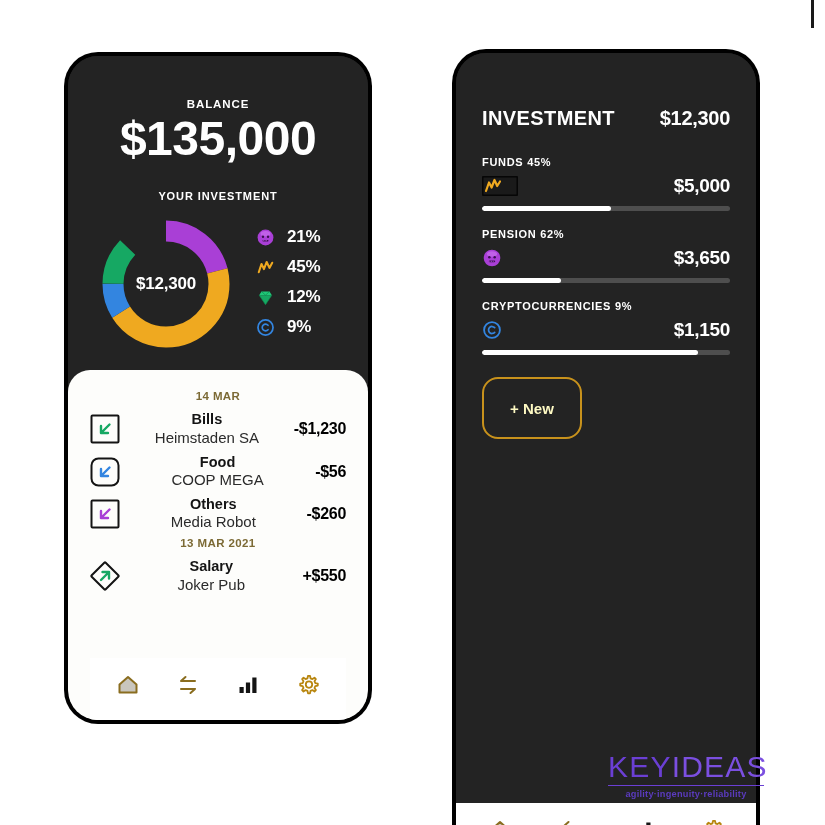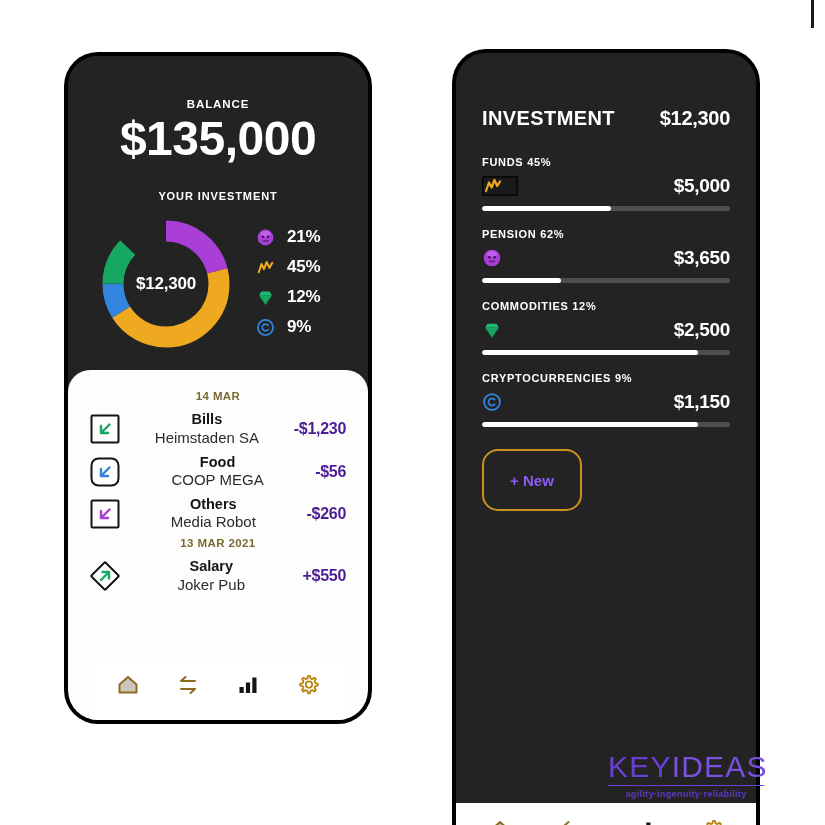"COMMODITIES 12%" div.inv-block { html: <div> <div>COMMODITIES 12%</div> <div> <svg> <path></path> <path></path> <path></path> <path></path> </svg> <div>$2,500</div> </div> <div> <div></div> </div> </div> -> none }
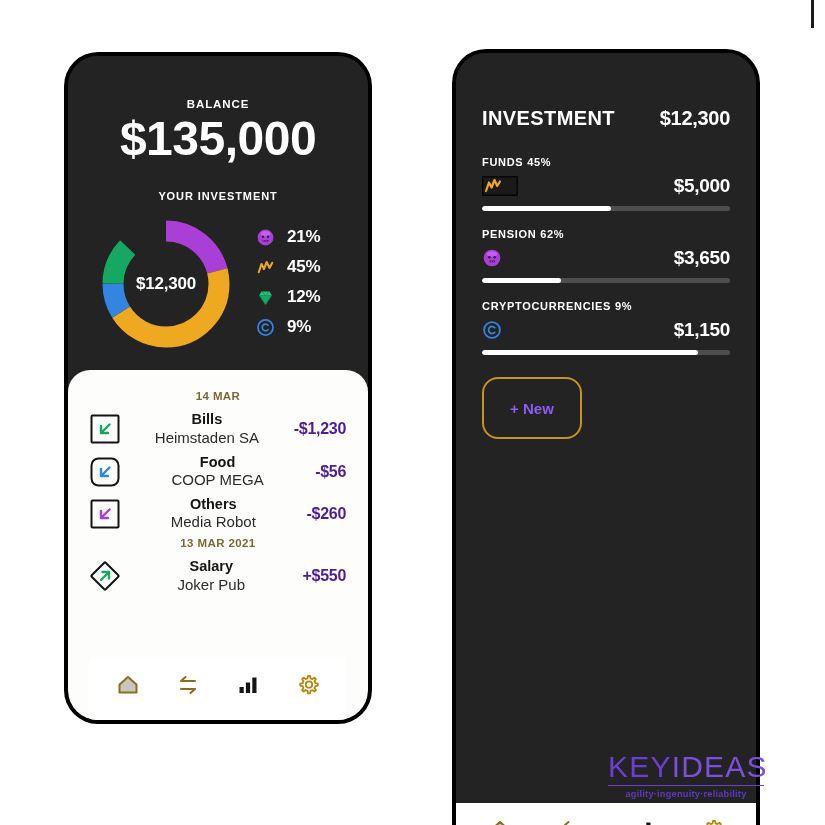"+ New" .new-btn { color: #8b5cf6 -> #fef9c3 }
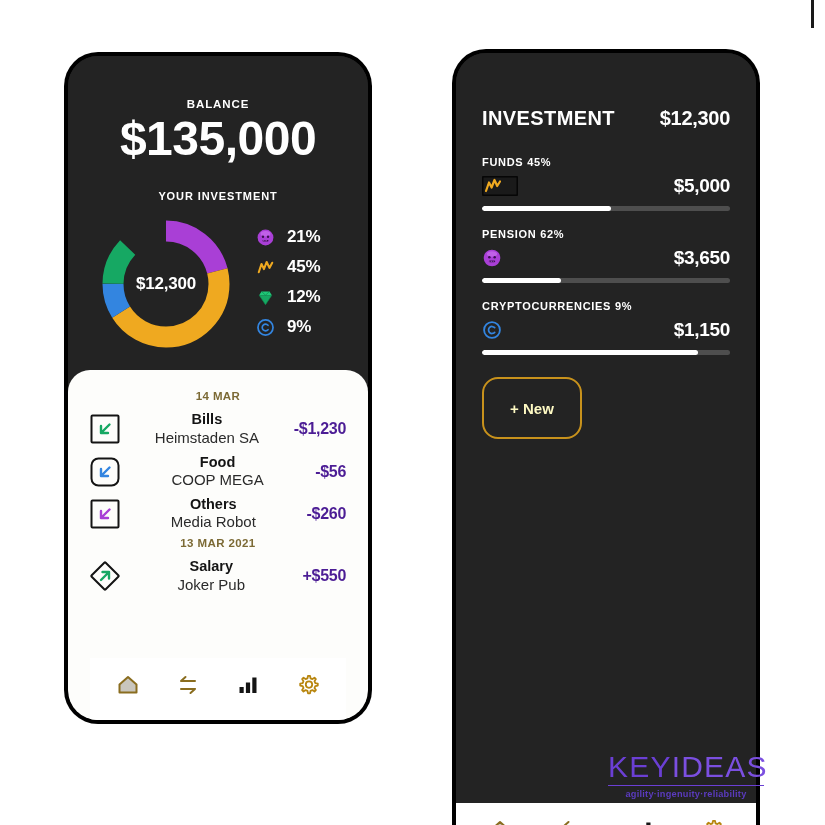"-$1,230" .tx-amount { color: #4c1d95 -> #000000 }
